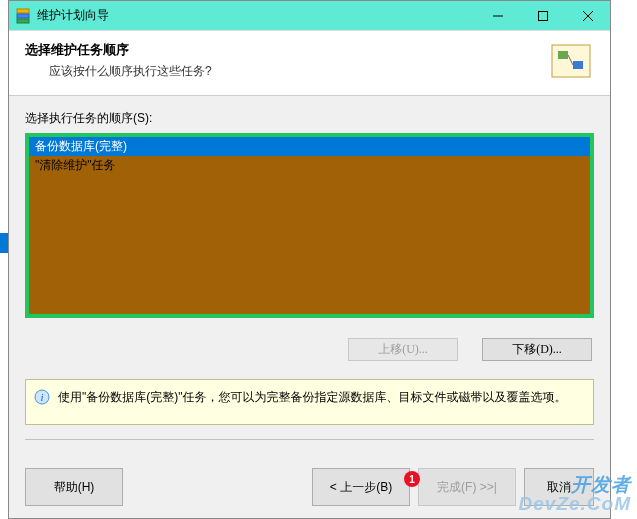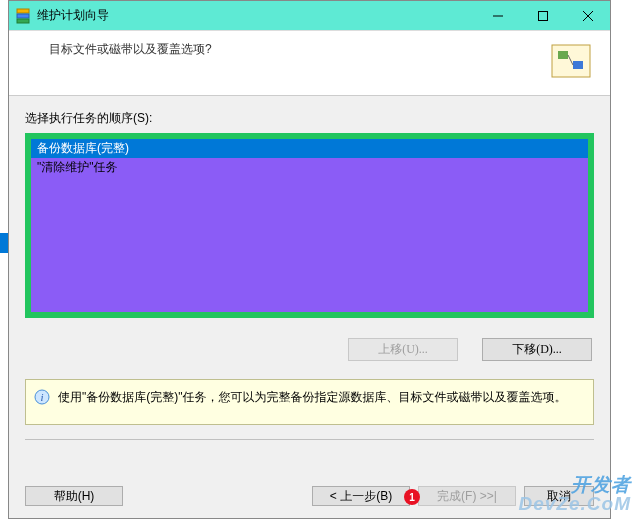"选择维护任务顺序" div.header-title { html: none -> <div>选择维护任务顺序</div> }
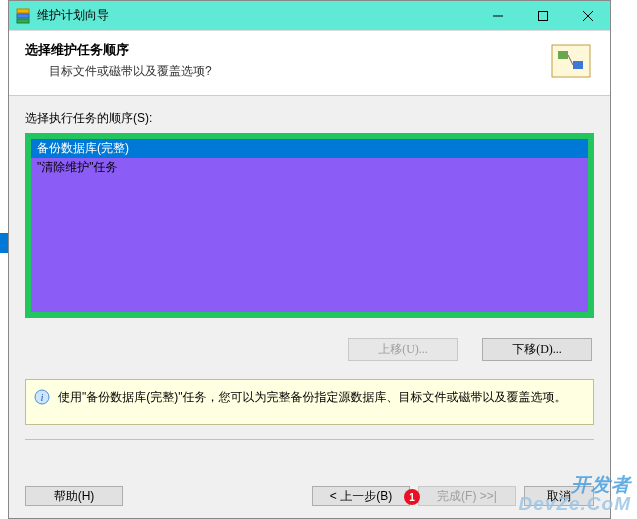"目标文件或磁带以及覆盖选项?" div.header-sub { text: 目标文件或磁带以及覆盖选项 -> 应该按什么顺序执行这些任务 }
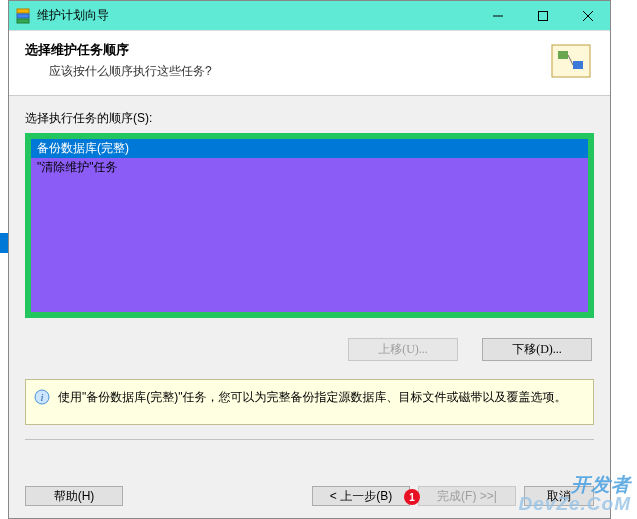"备份数据库(完整)" .listbox { background: #8b5cf6 -> #a16207; border: 6px solid #22c55e -> 4px solid #22c55e }
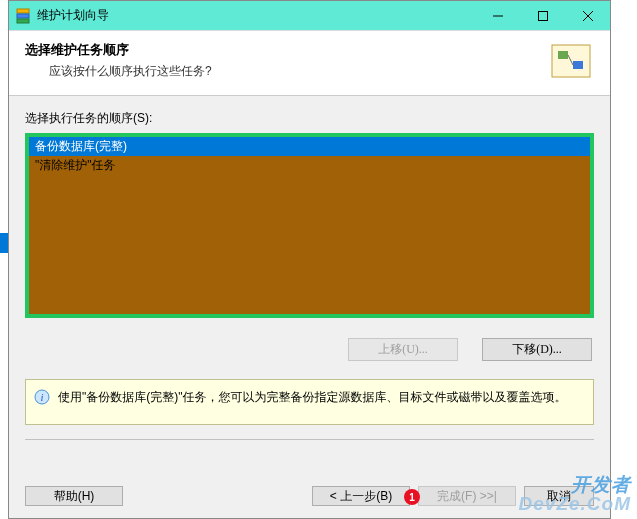"帮助(H)" .btn2 { height: 20px -> 38px }
